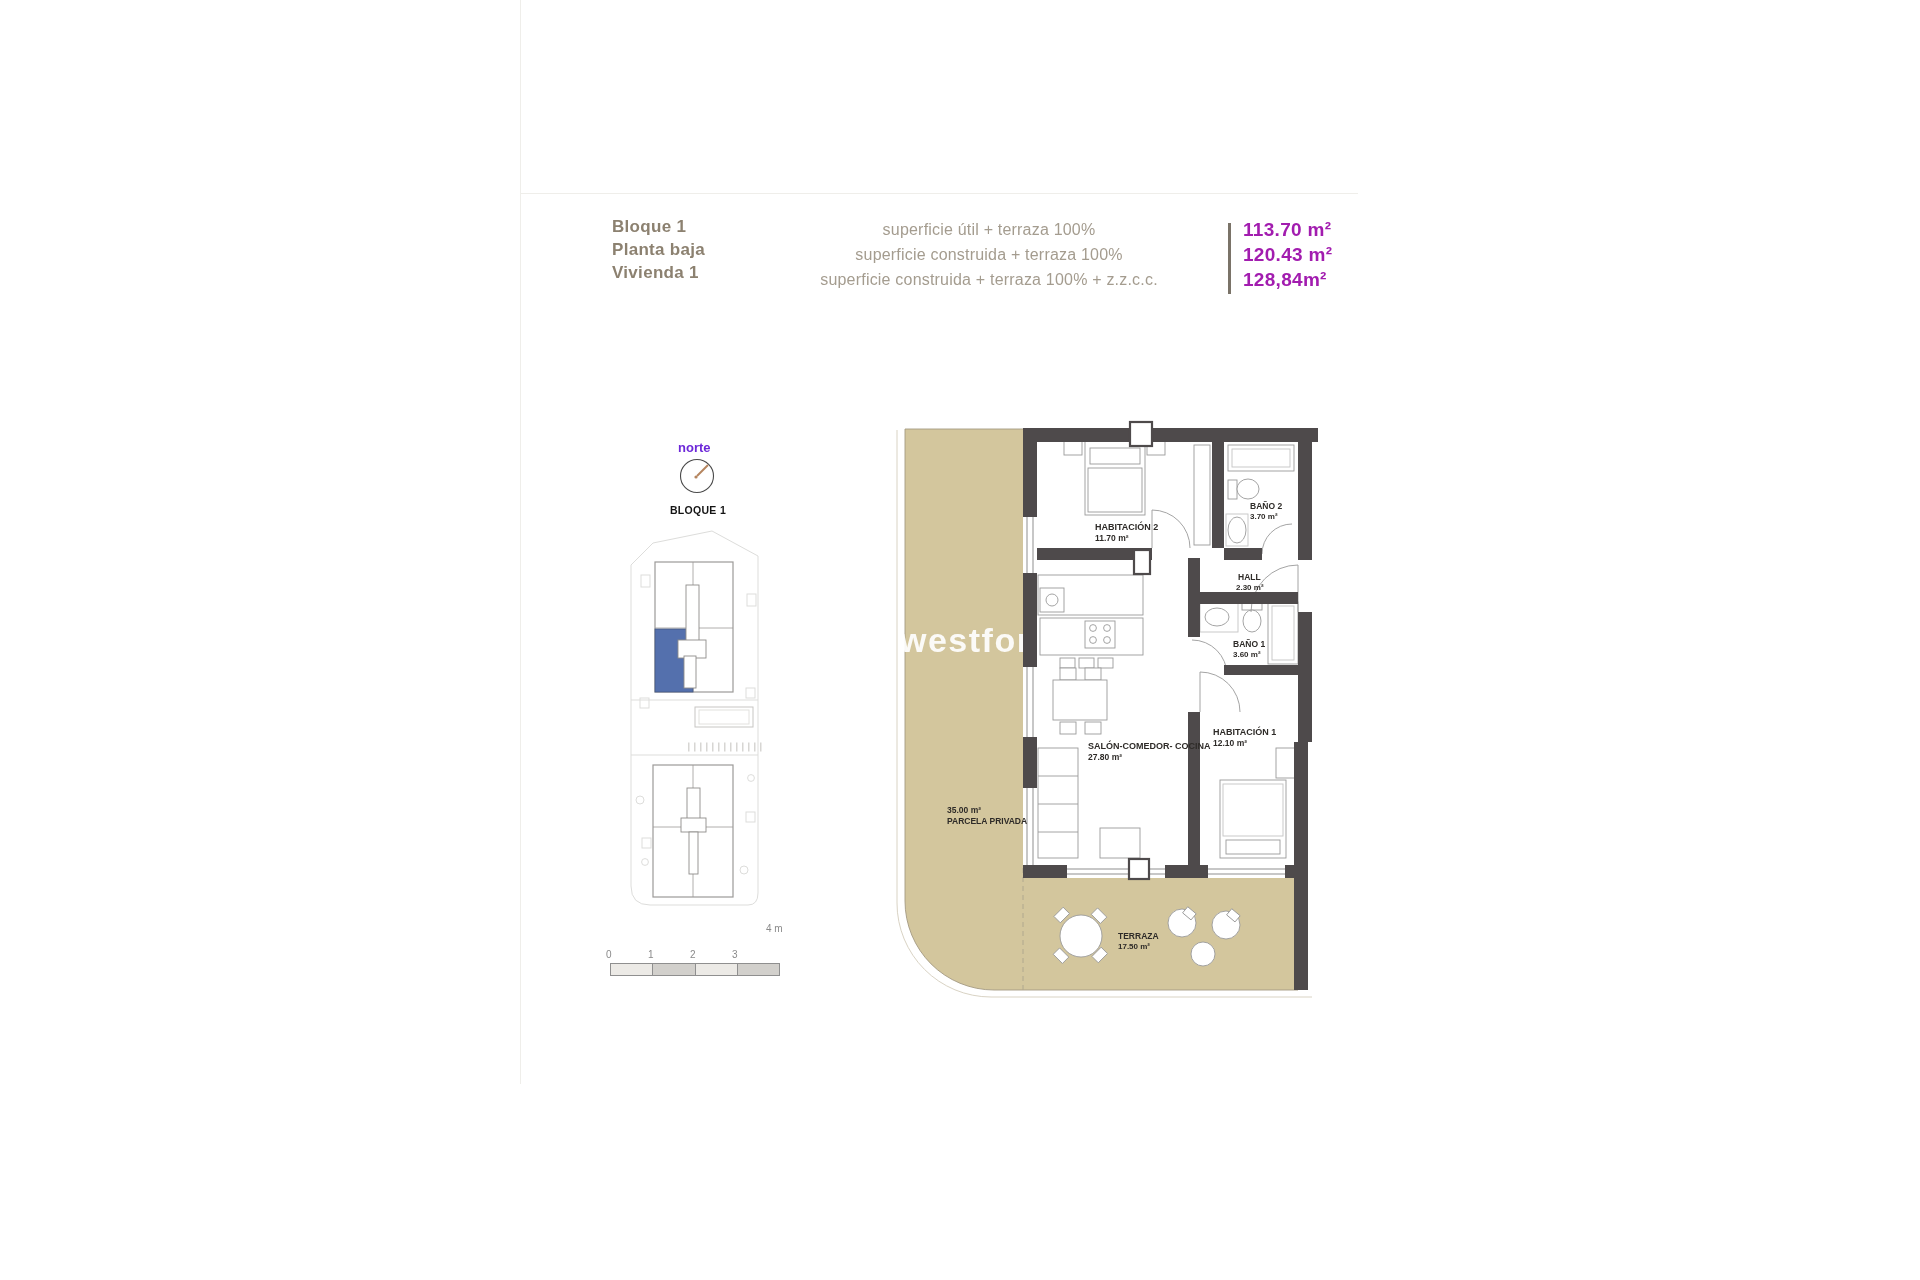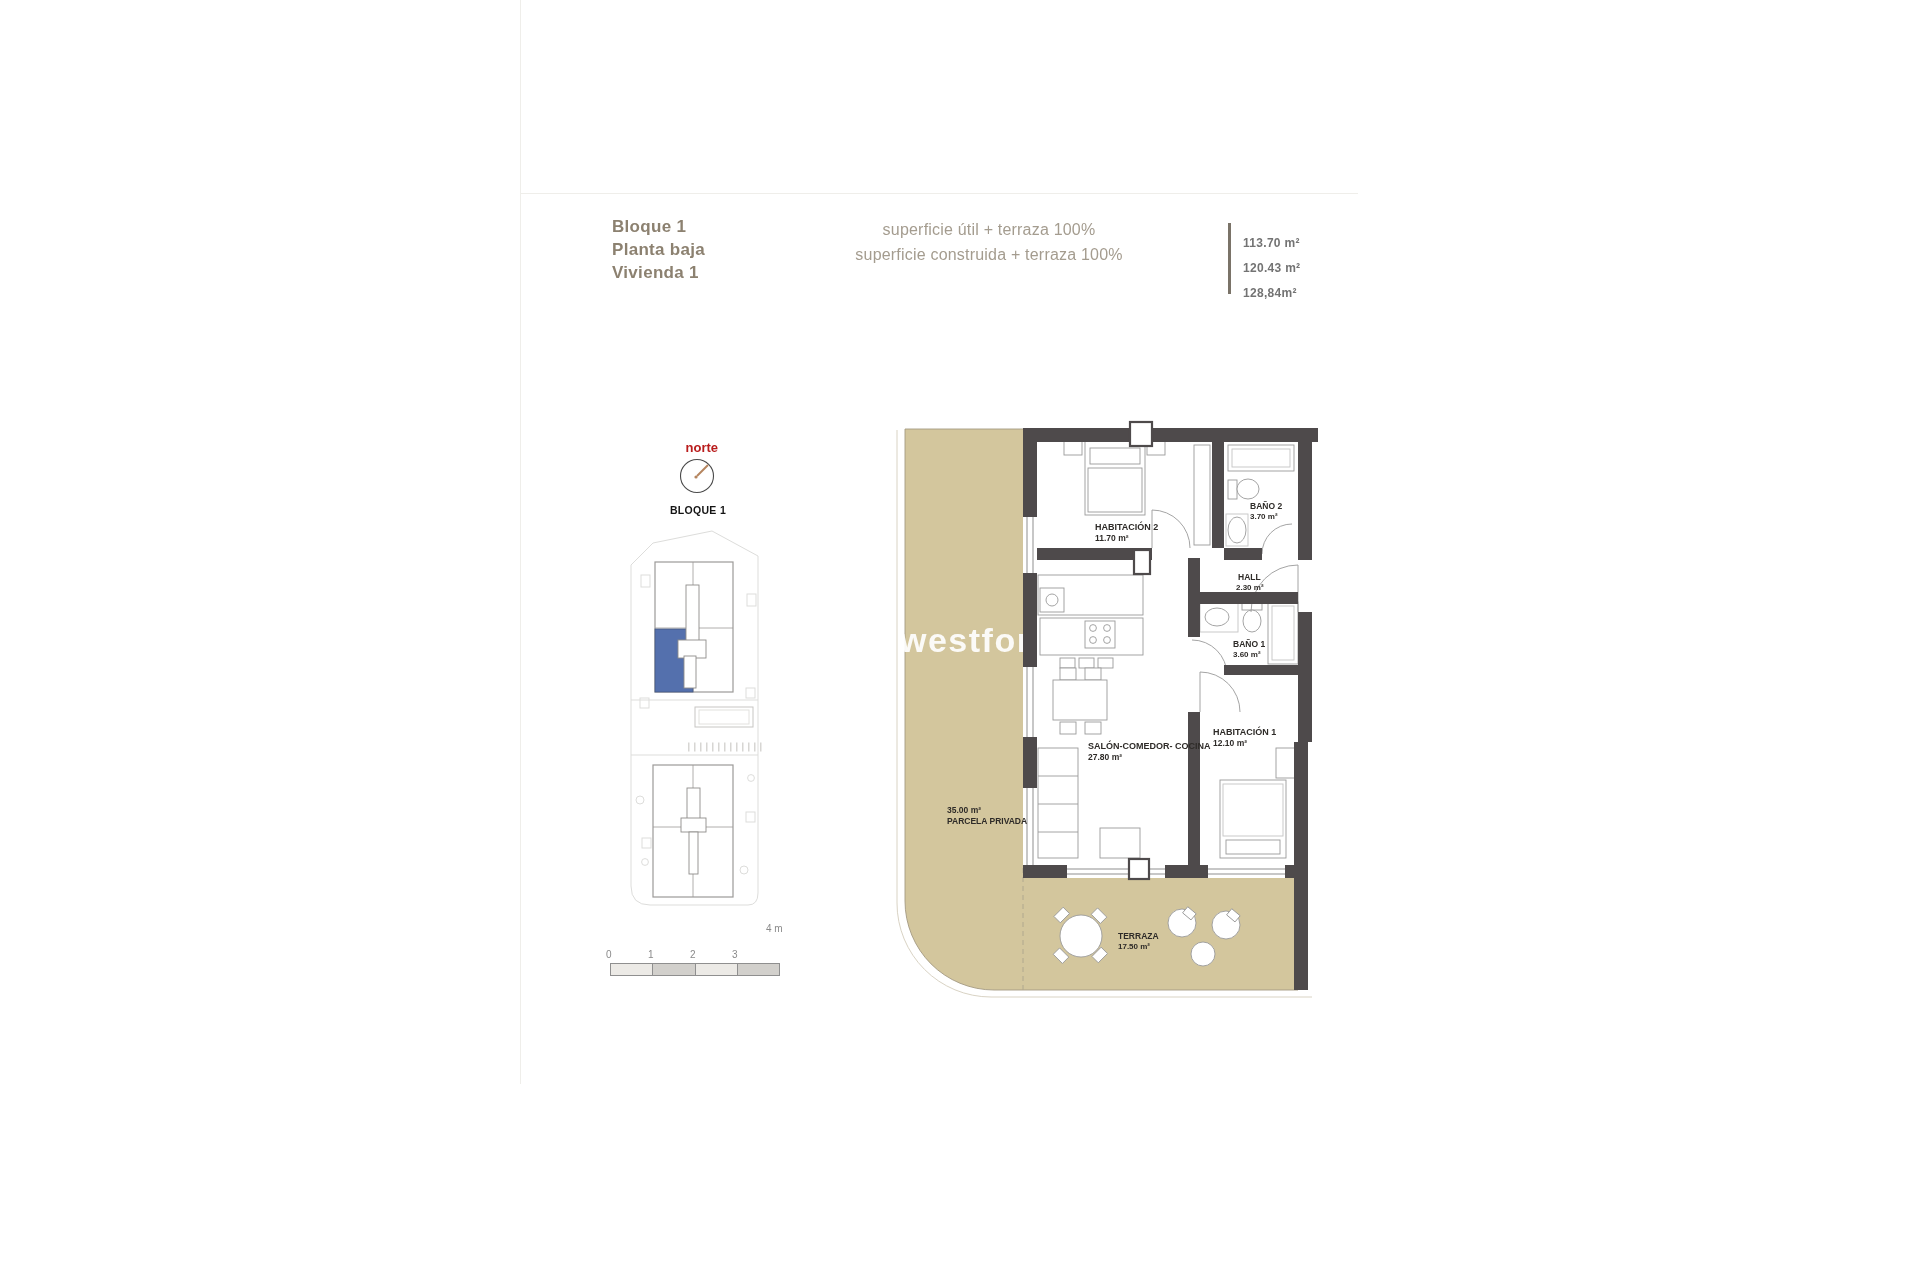"113.70 m²" .hdr-values { color: #737373 -> #a21caf; font-size: 12px -> 19px; top: 231px -> 217px }
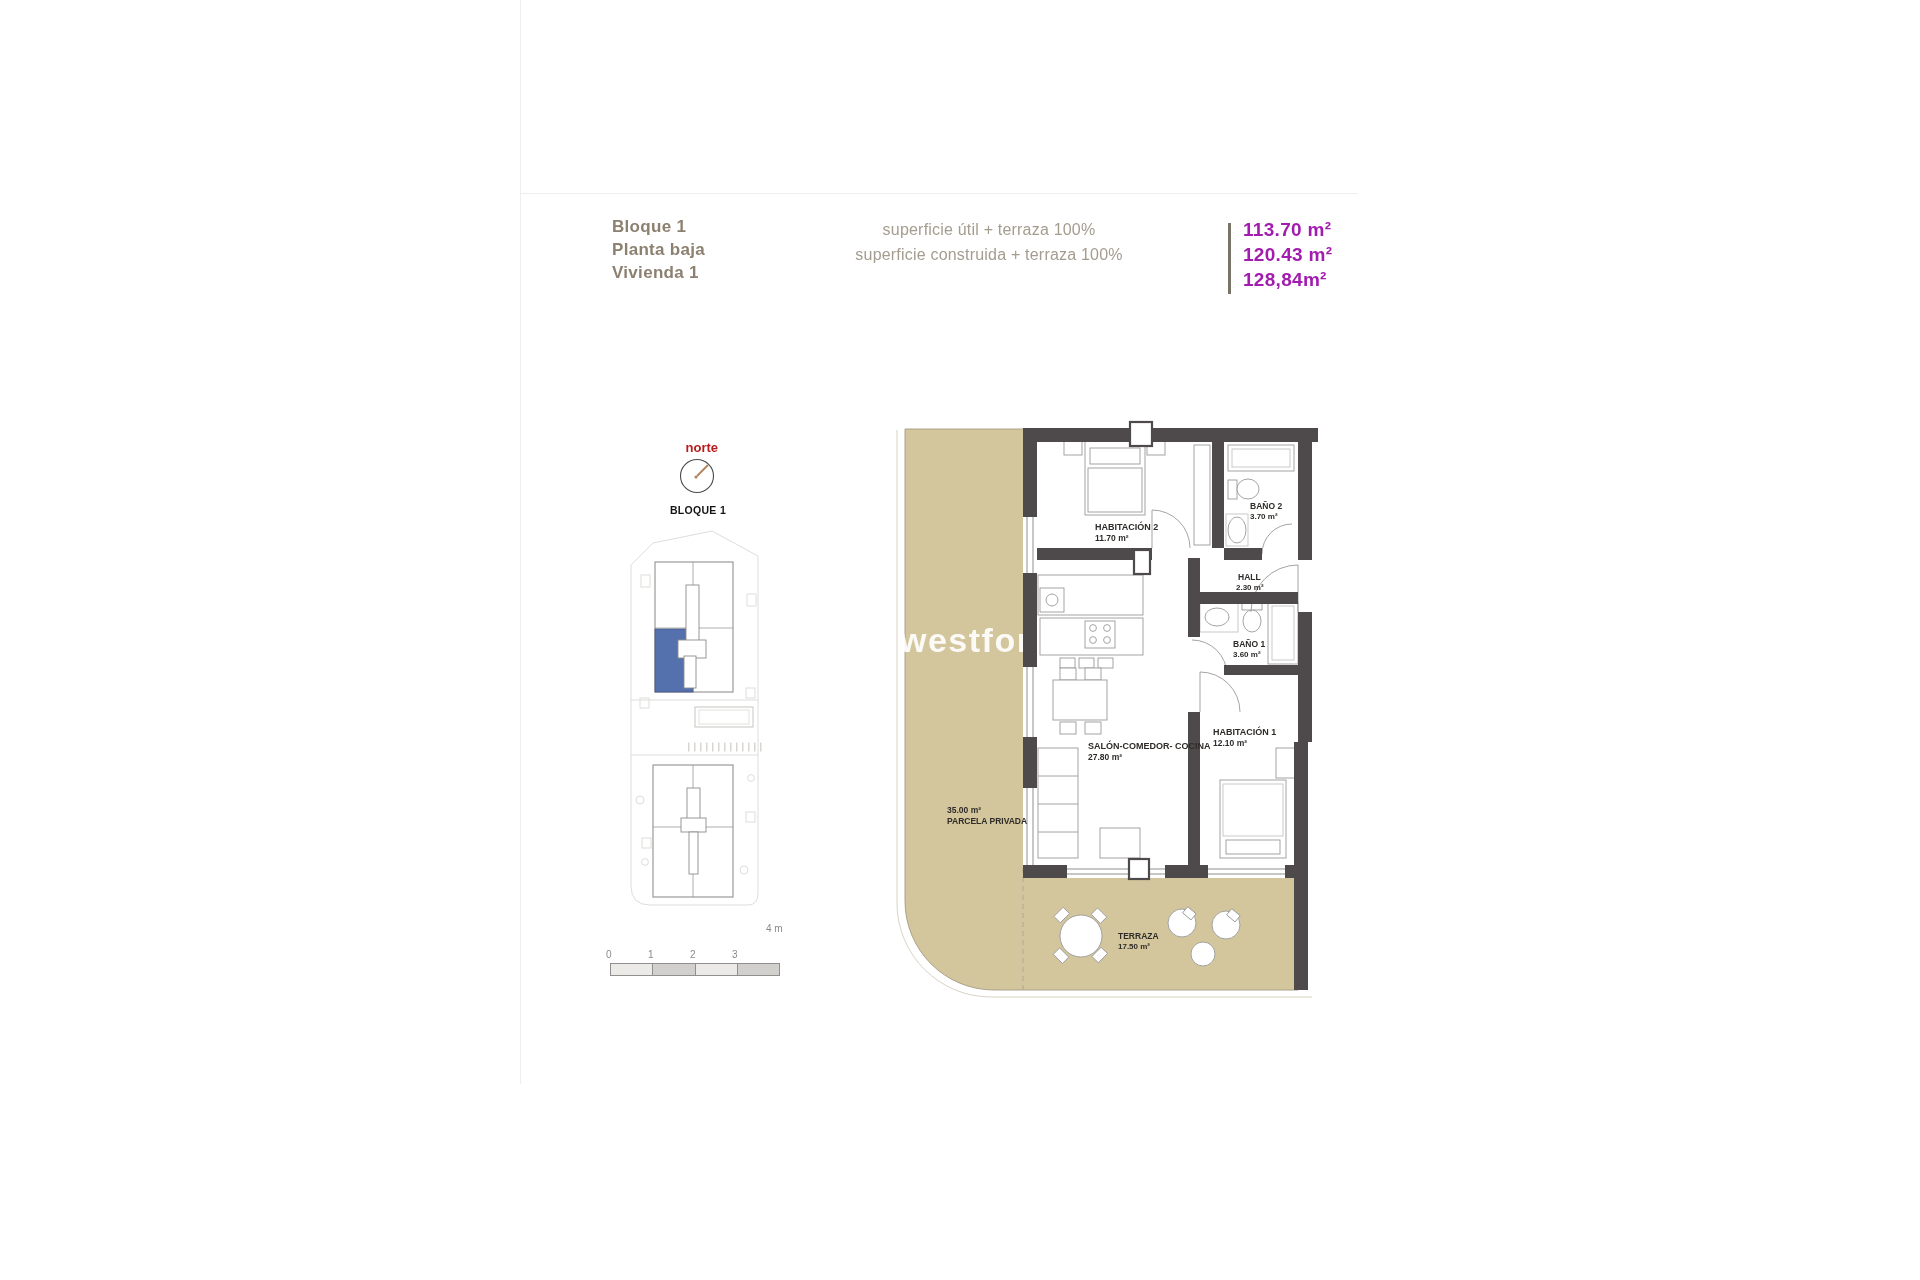"superficie construida + terraza 100% +" div { html: none -> <div>superficie construida + terraza 100% + z.z.c.c.</div> }
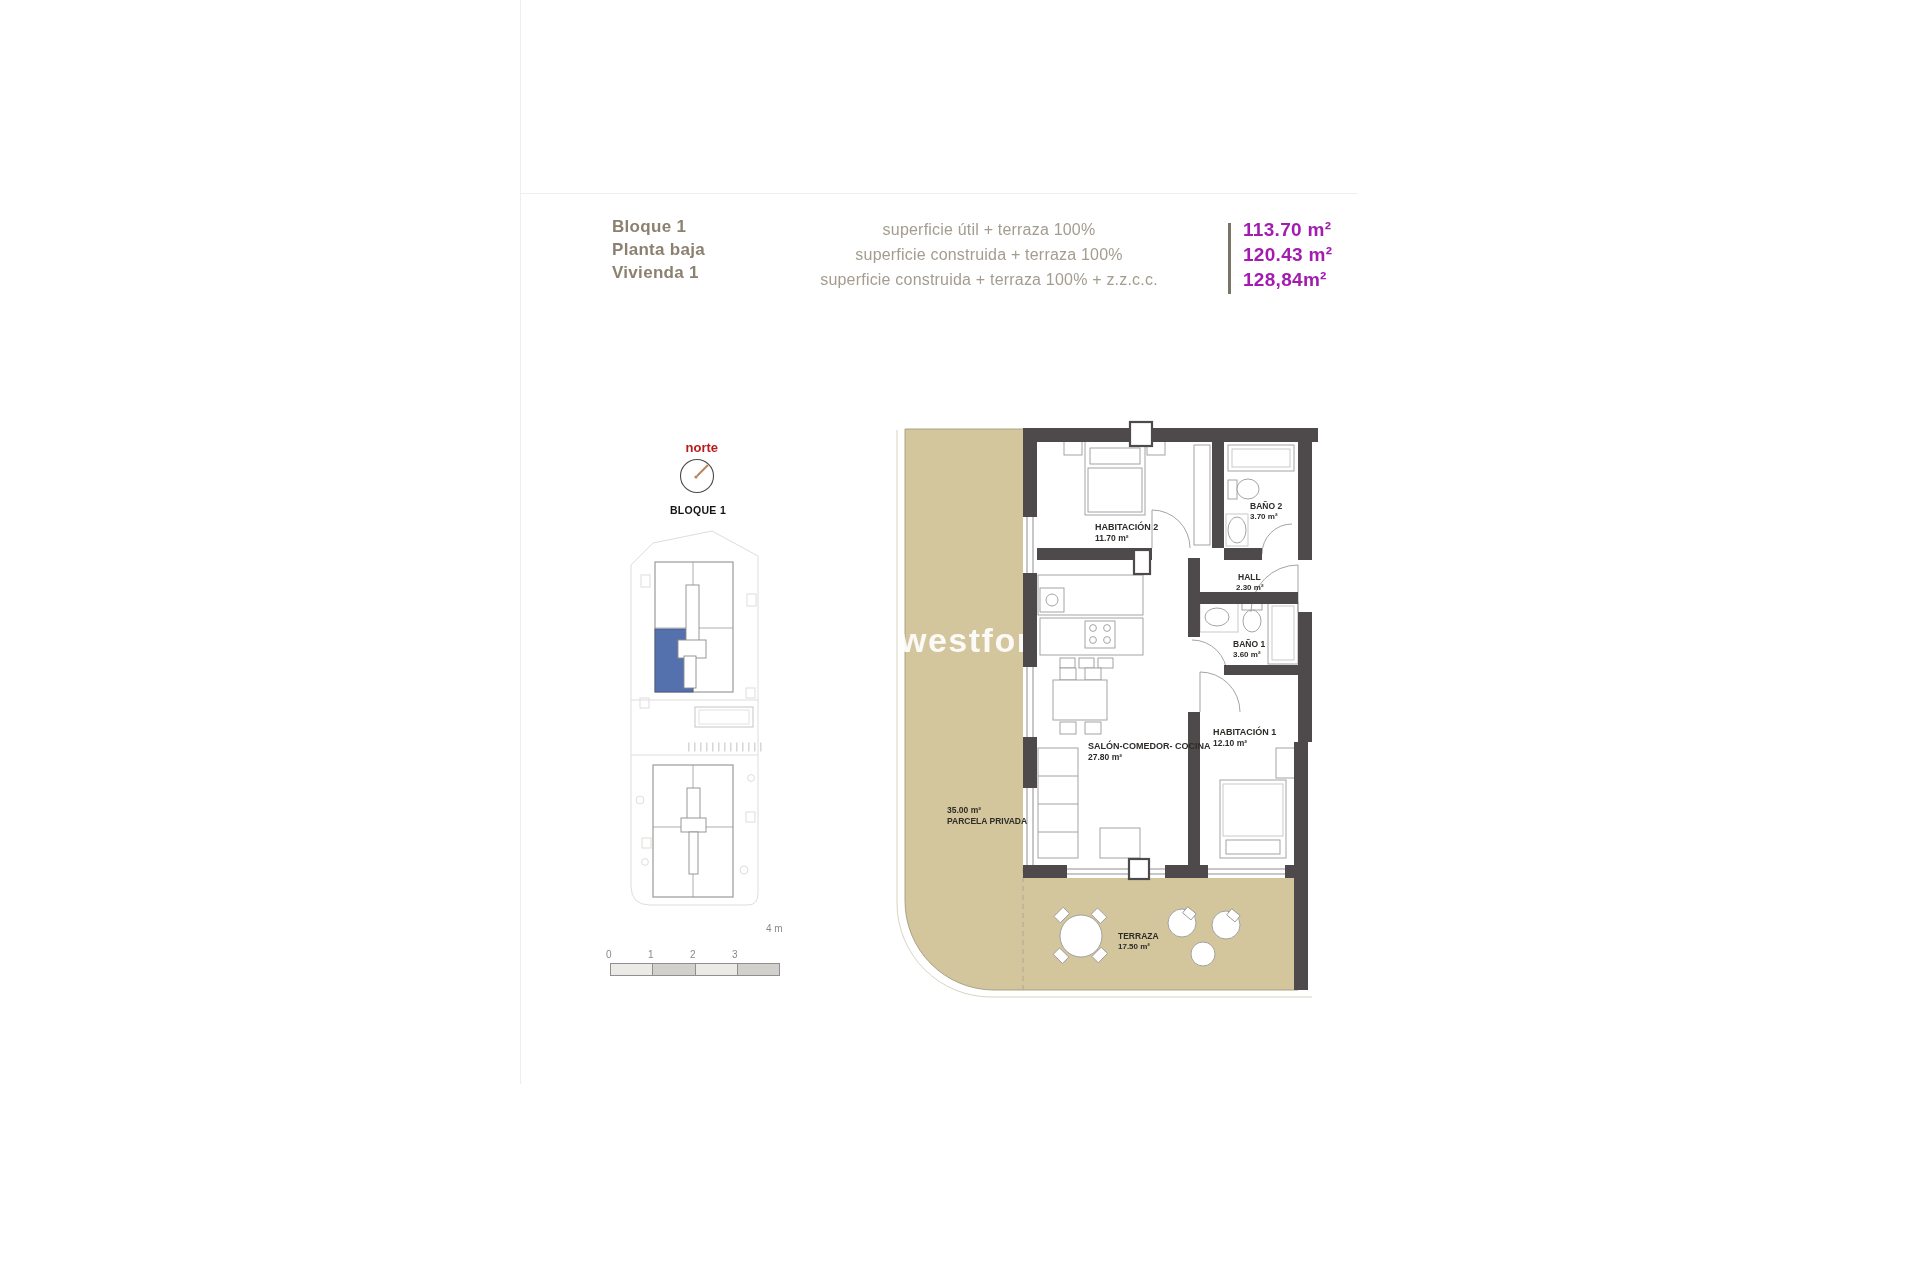"norte" .norte { color: #b91c1c -> #6d28d9; text-align: right -> left }
